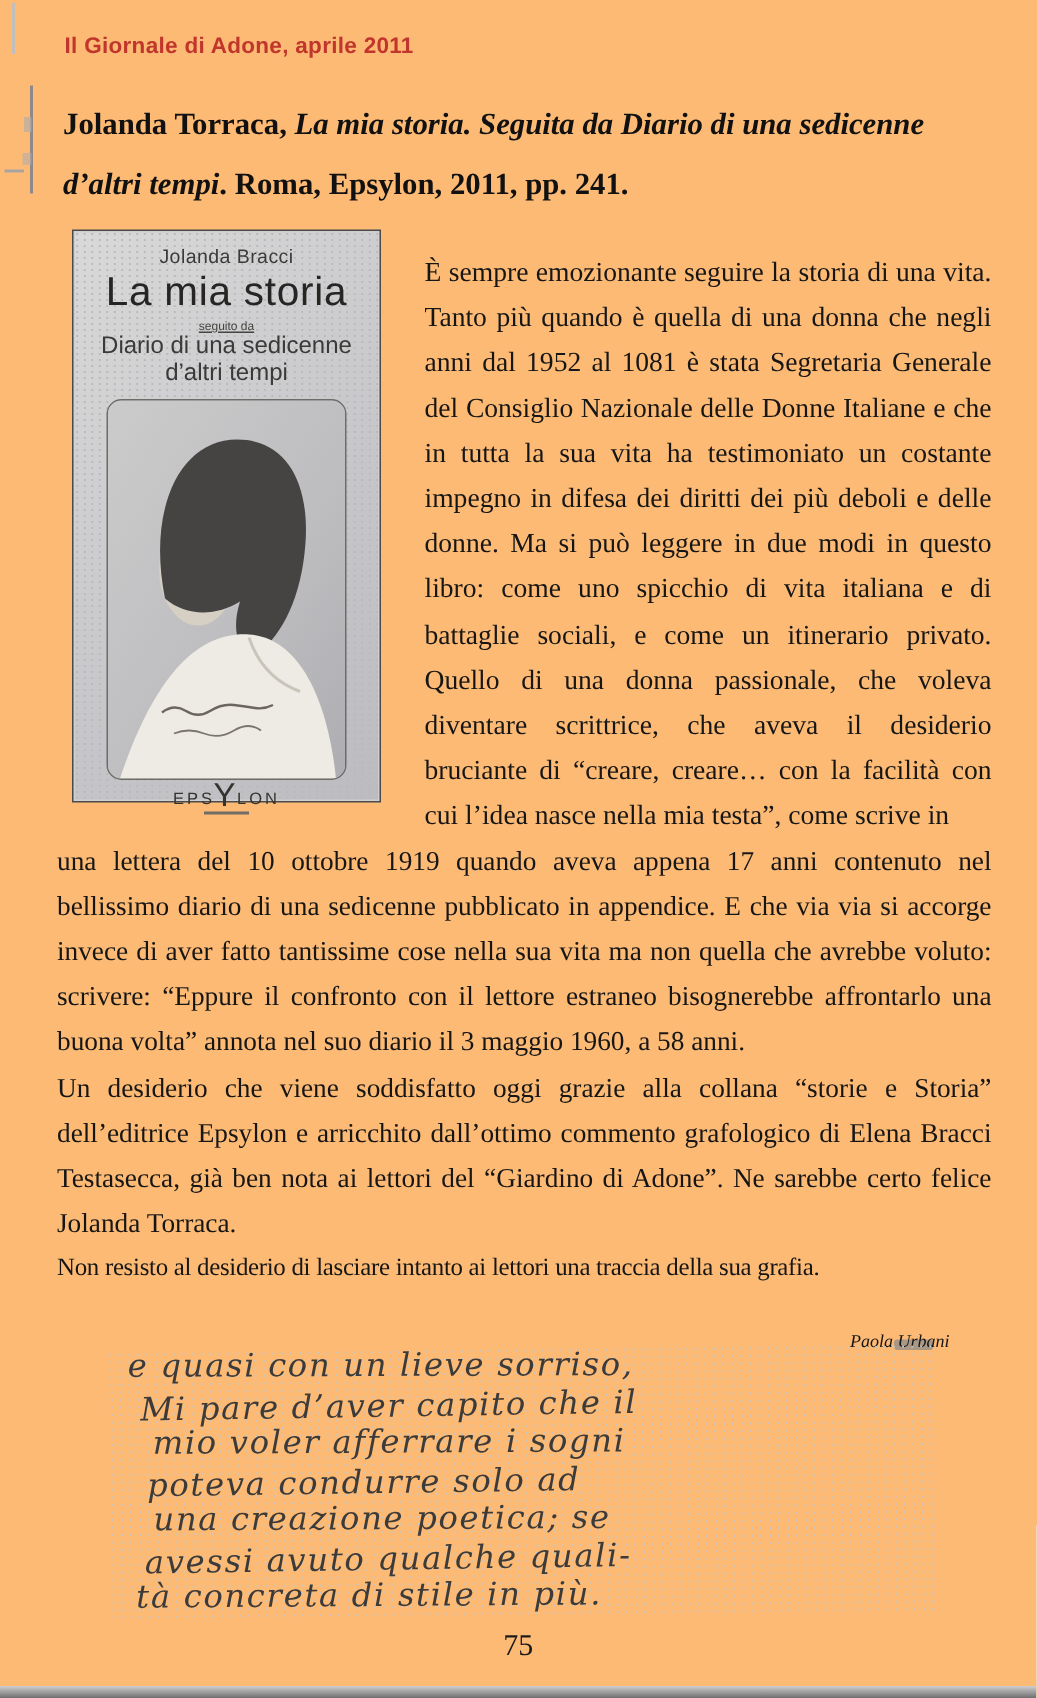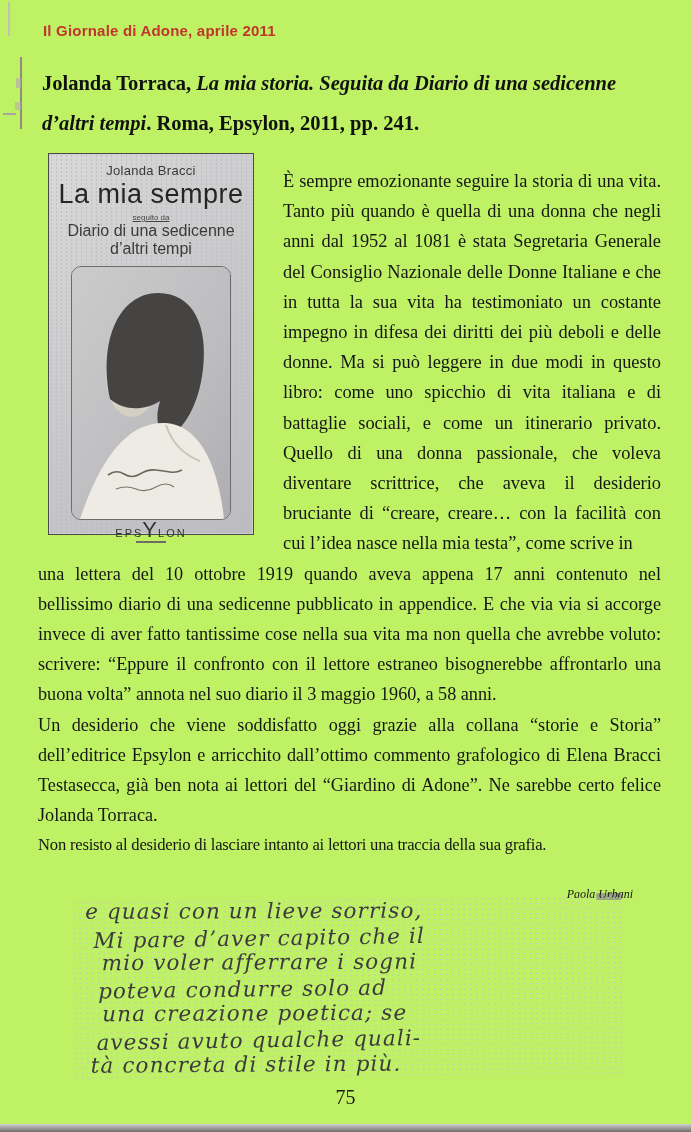"Il Giornale di Adone, aprile" .page { background: #bef264 -> #fdba74 }
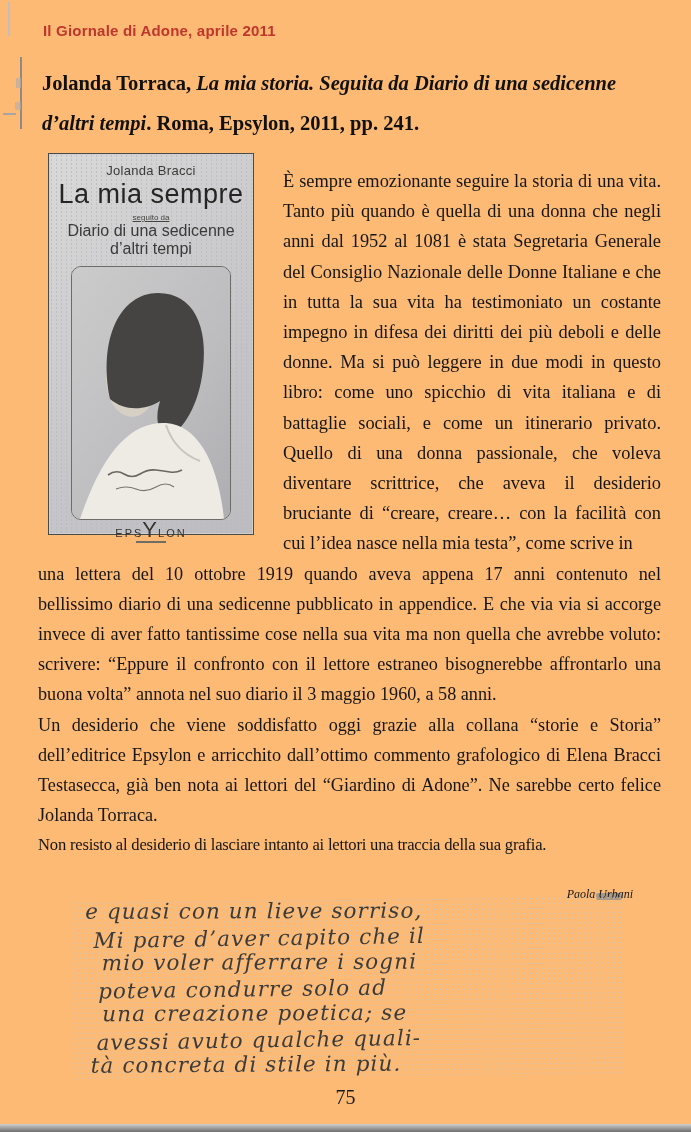"La mia sempre" div.cover-title { text: sempre -> storia }
